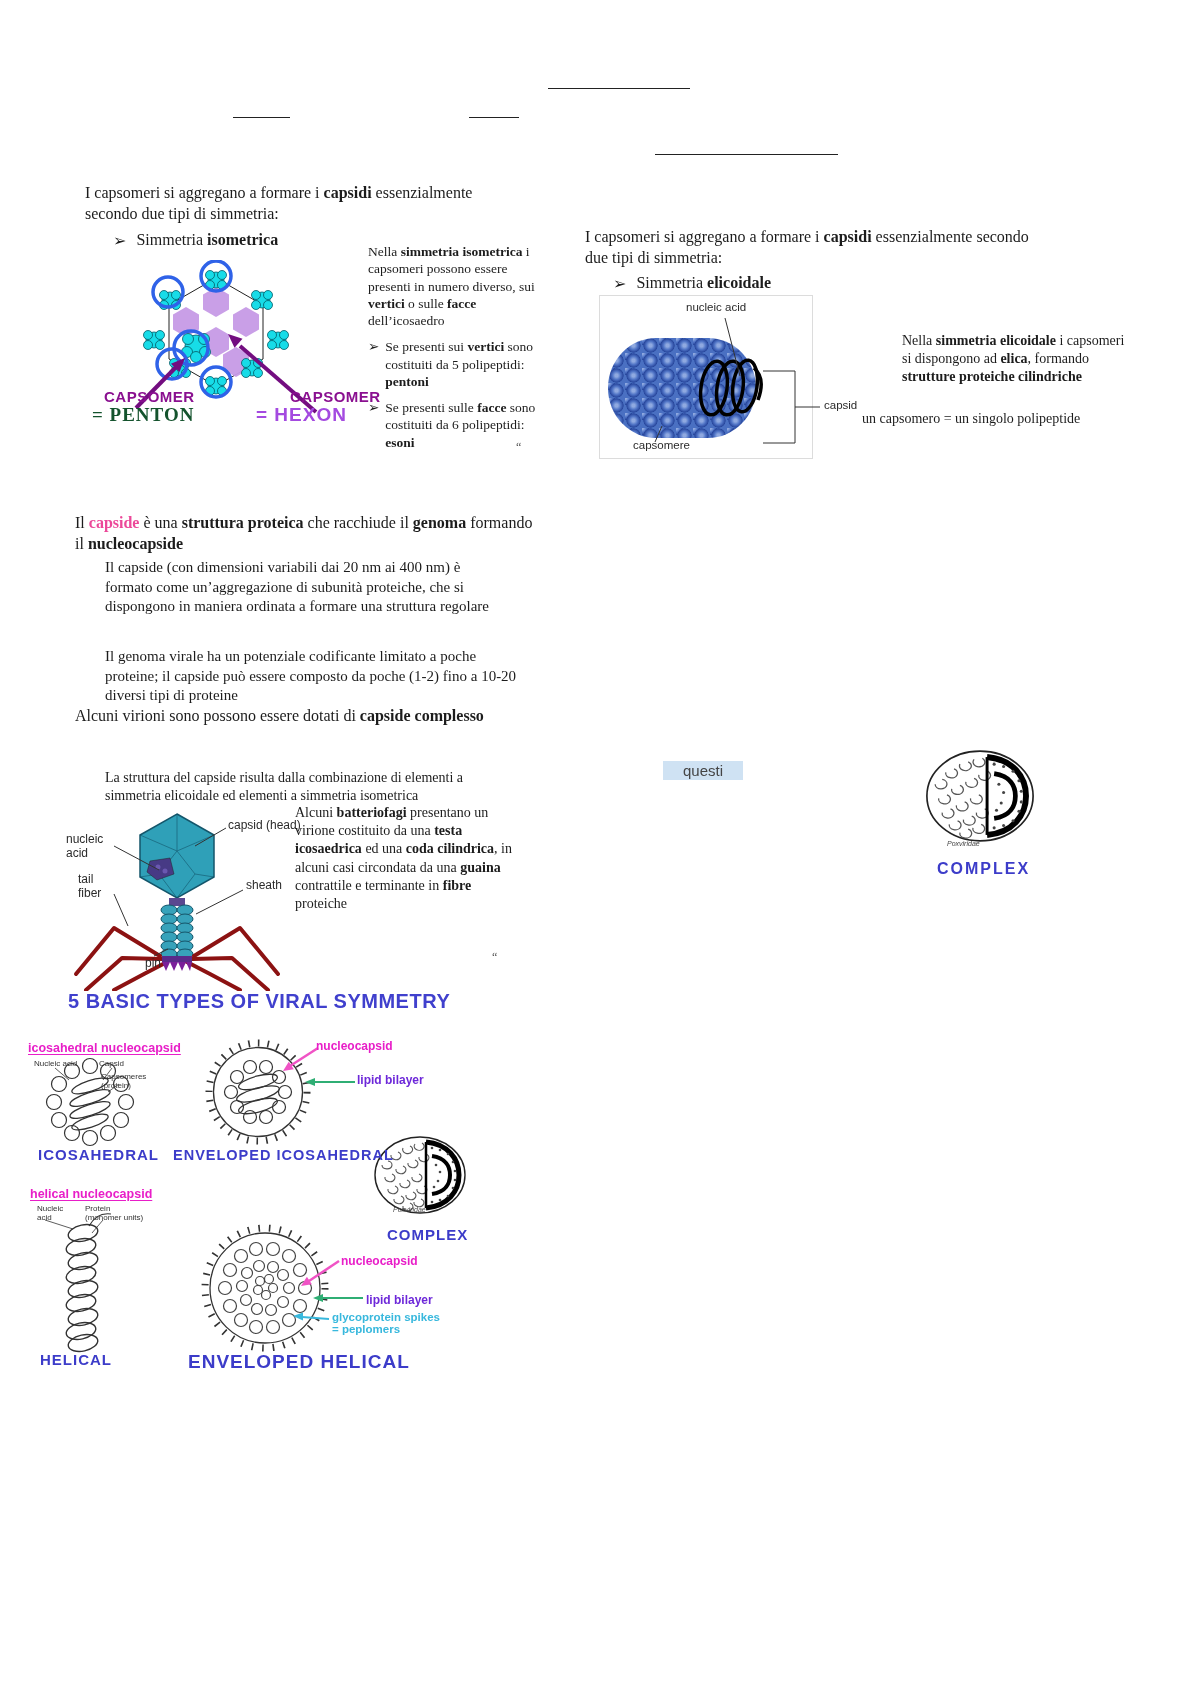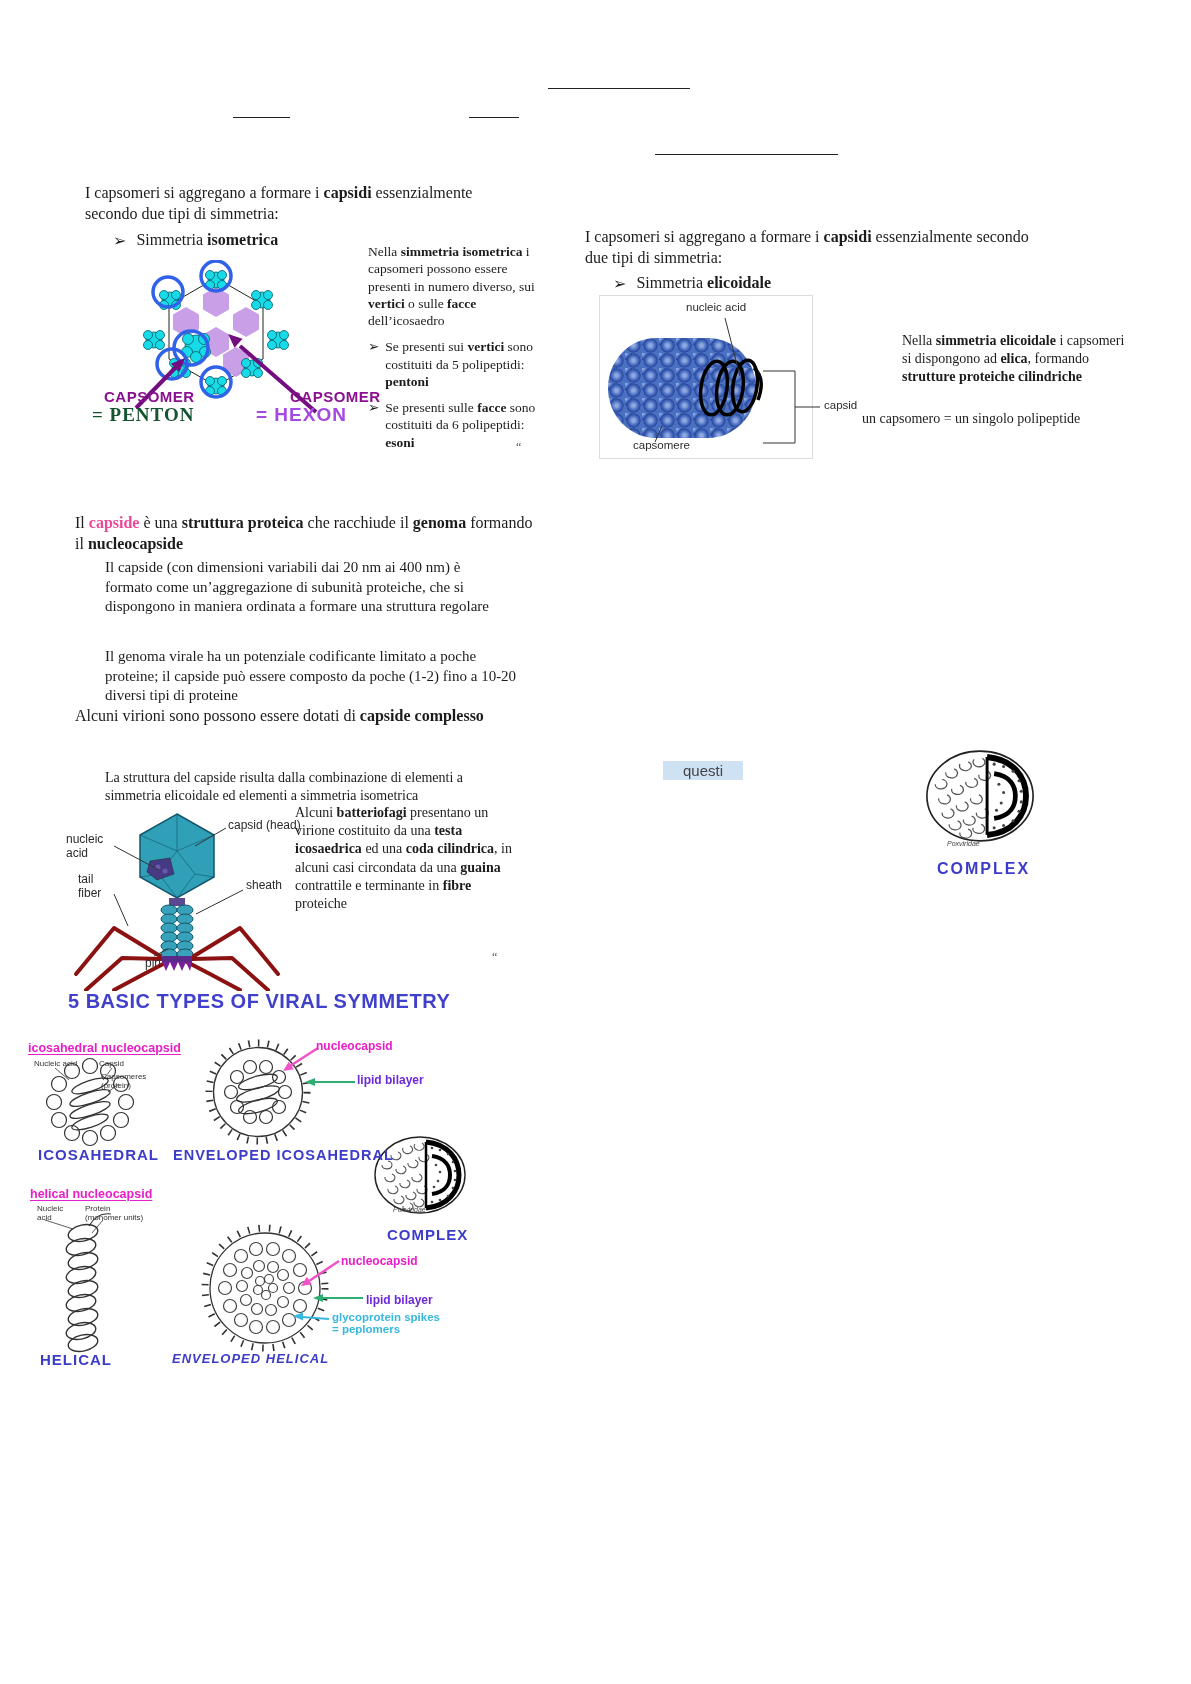"ENVELOPED HELICAL" div.abs { font-size: 13px -> 19px; font-style: italic -> none; left: 172px -> 188px }
